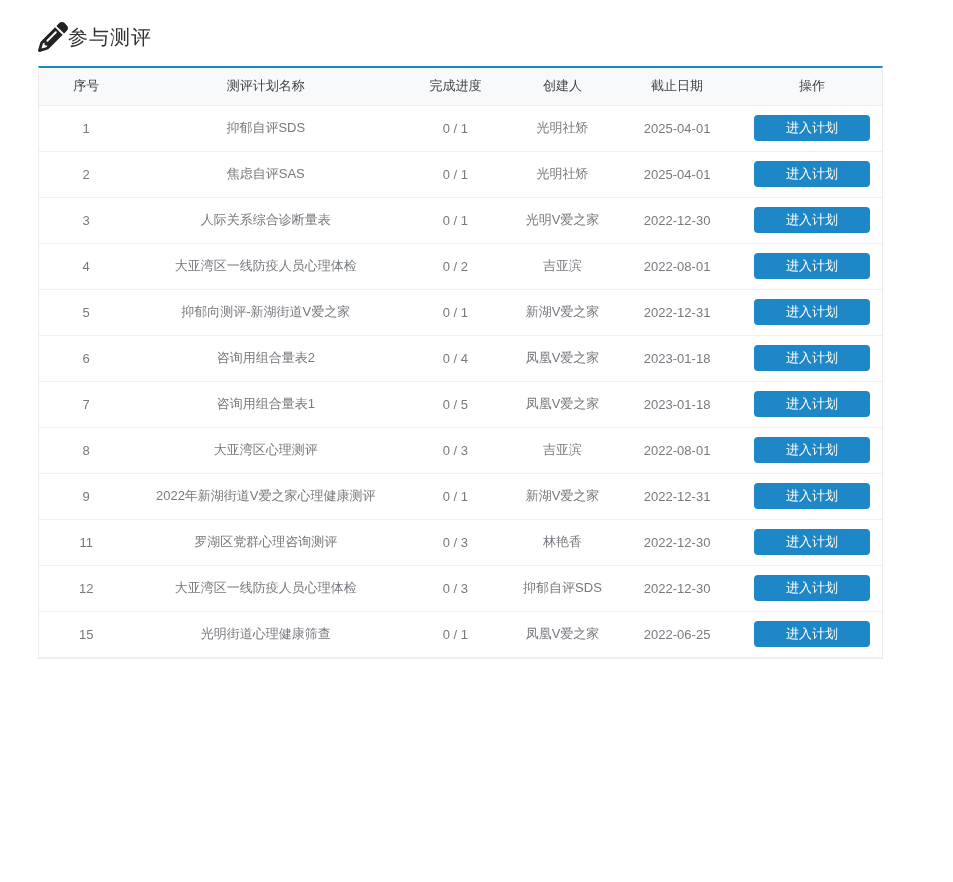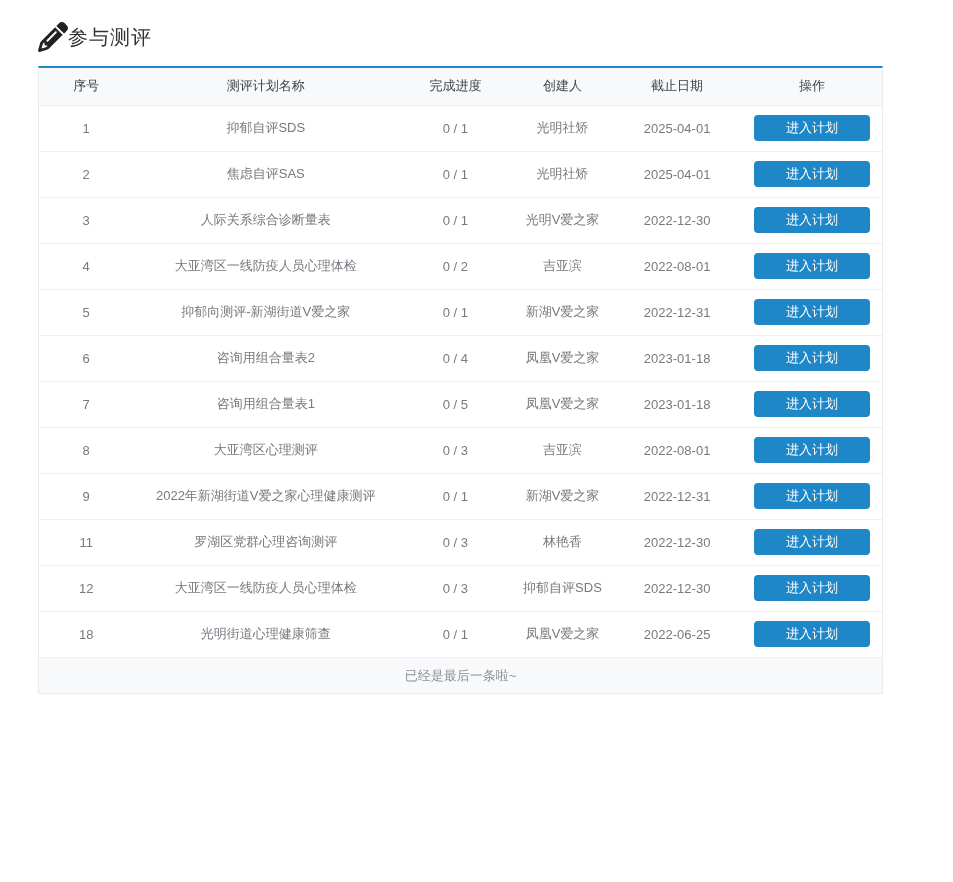"18" td { text: 18 -> 15 }
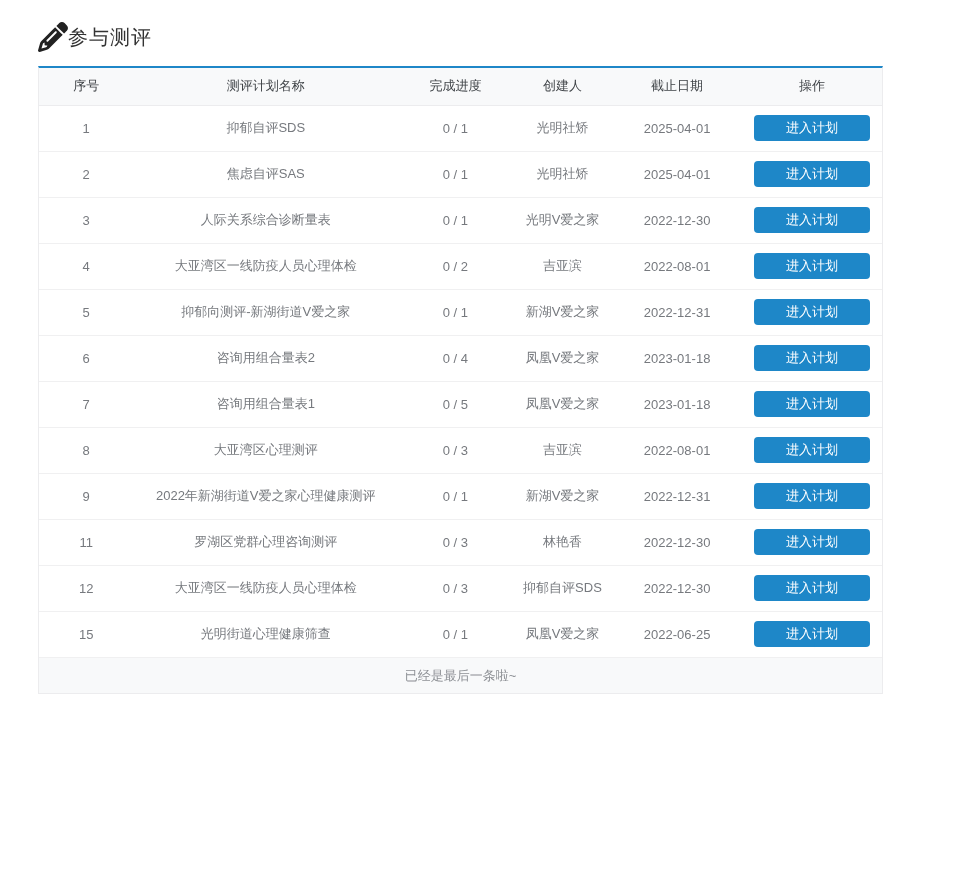"已经是最后一条啦~" div.table-footer { html: <div>已经是最后一条啦~</div> -> none }
